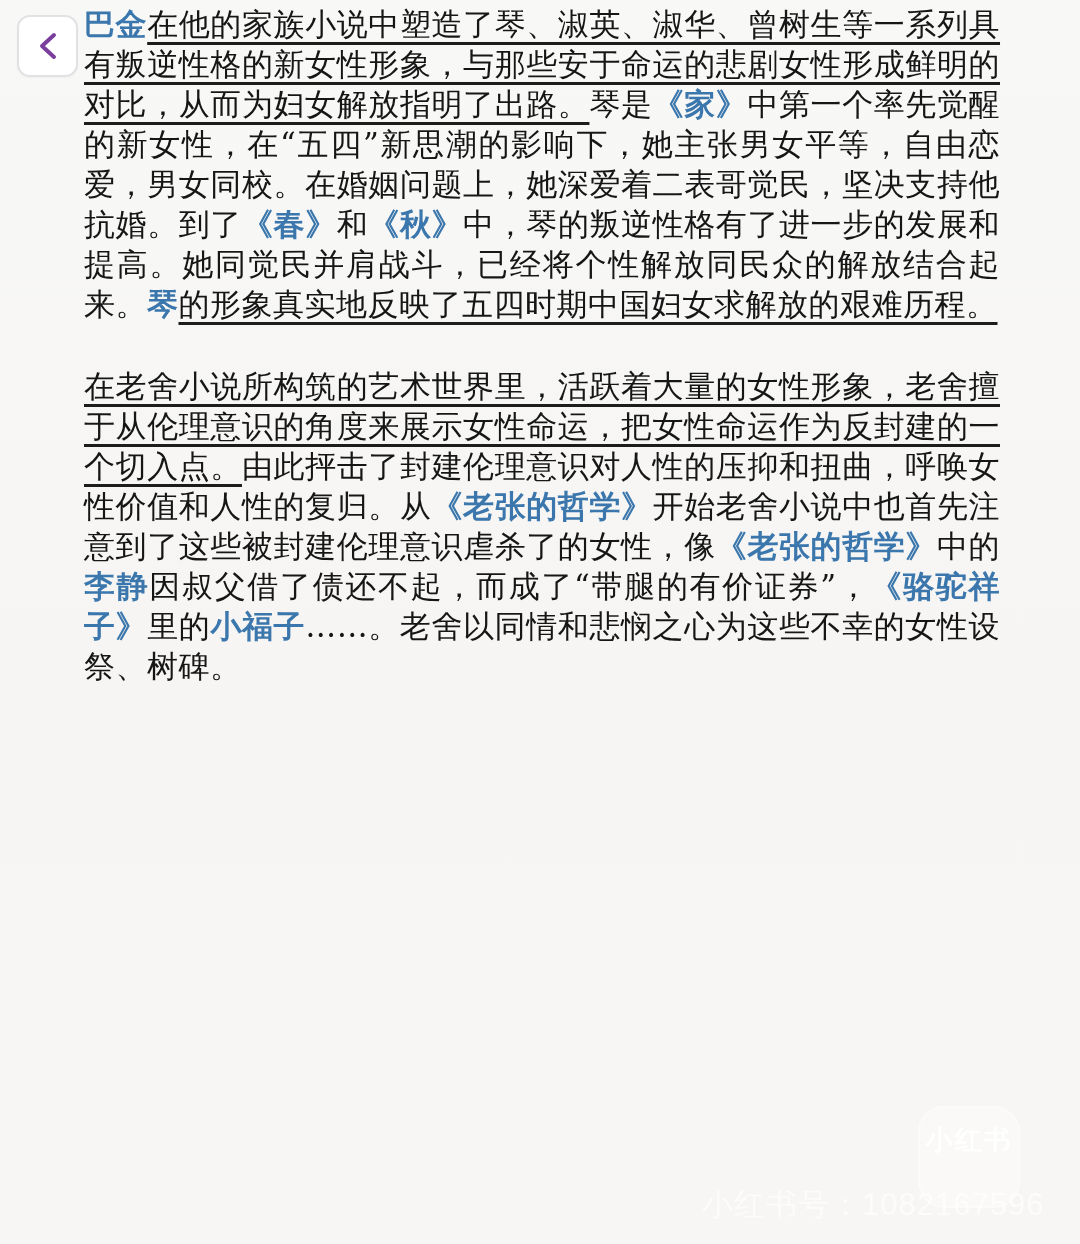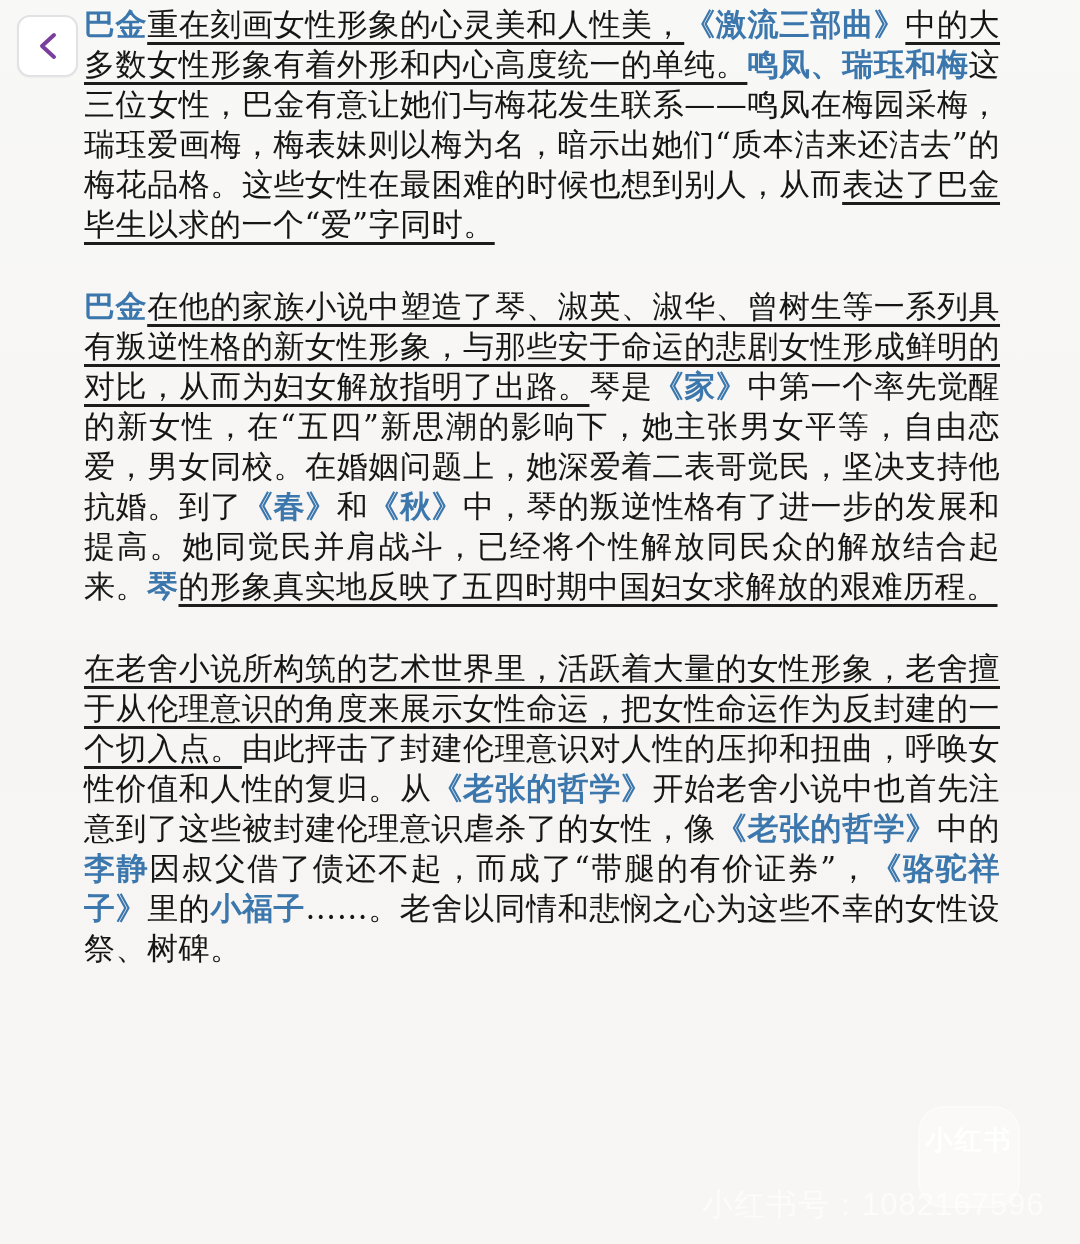"巴金重在刻画女性形象的心灵美和人性美，《激流三部曲》中的大多数女性形象有着外形和" p { html: <p><span>巴金</span><span>重在刻画女性形象的心灵美和人性美，</span><span>《激流三部曲》</span><span>中的大多数女性形象有着外形和内心高度统一的单纯。</span><span>鸣凤、瑞珏和梅</span><span>这三位女性，巴金有意让她们与梅花发生联系——鸣凤在梅园采梅，瑞珏爱画梅，梅表妹则以梅为名，暗示出她们“质本洁来还洁去”的梅花品格。这些女性在最困难的时候也想到别人，从而</span><span>表达了巴金毕生以求的一个“爱”字同时。</span></p> -> none }
